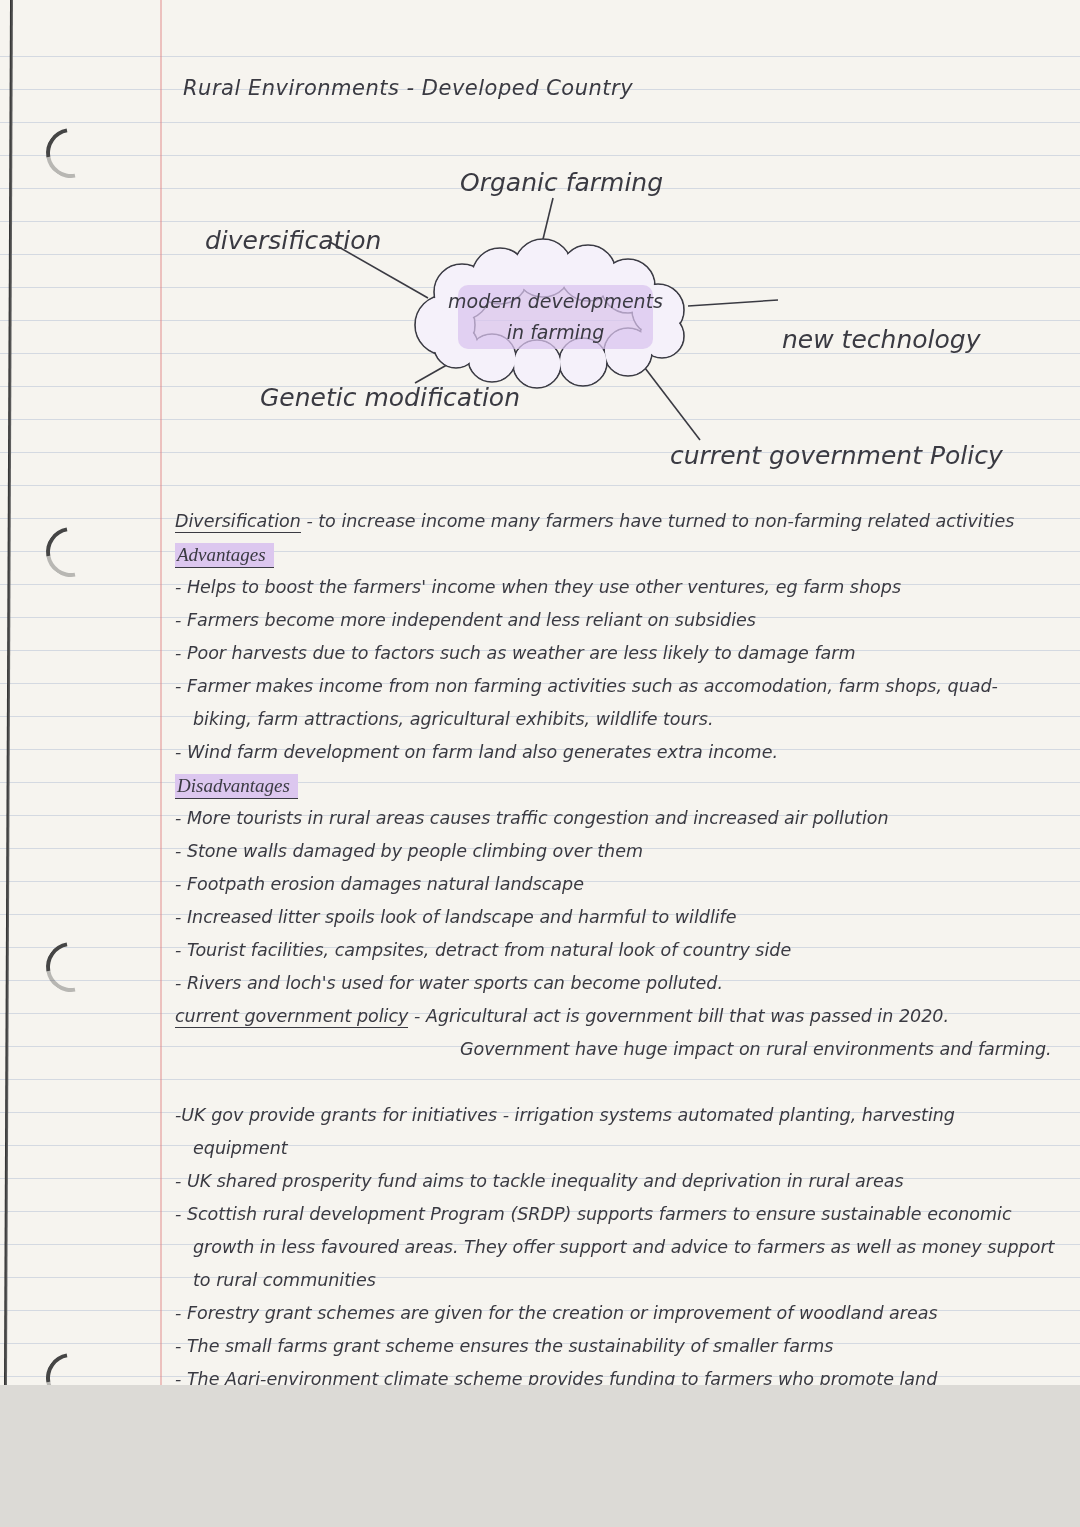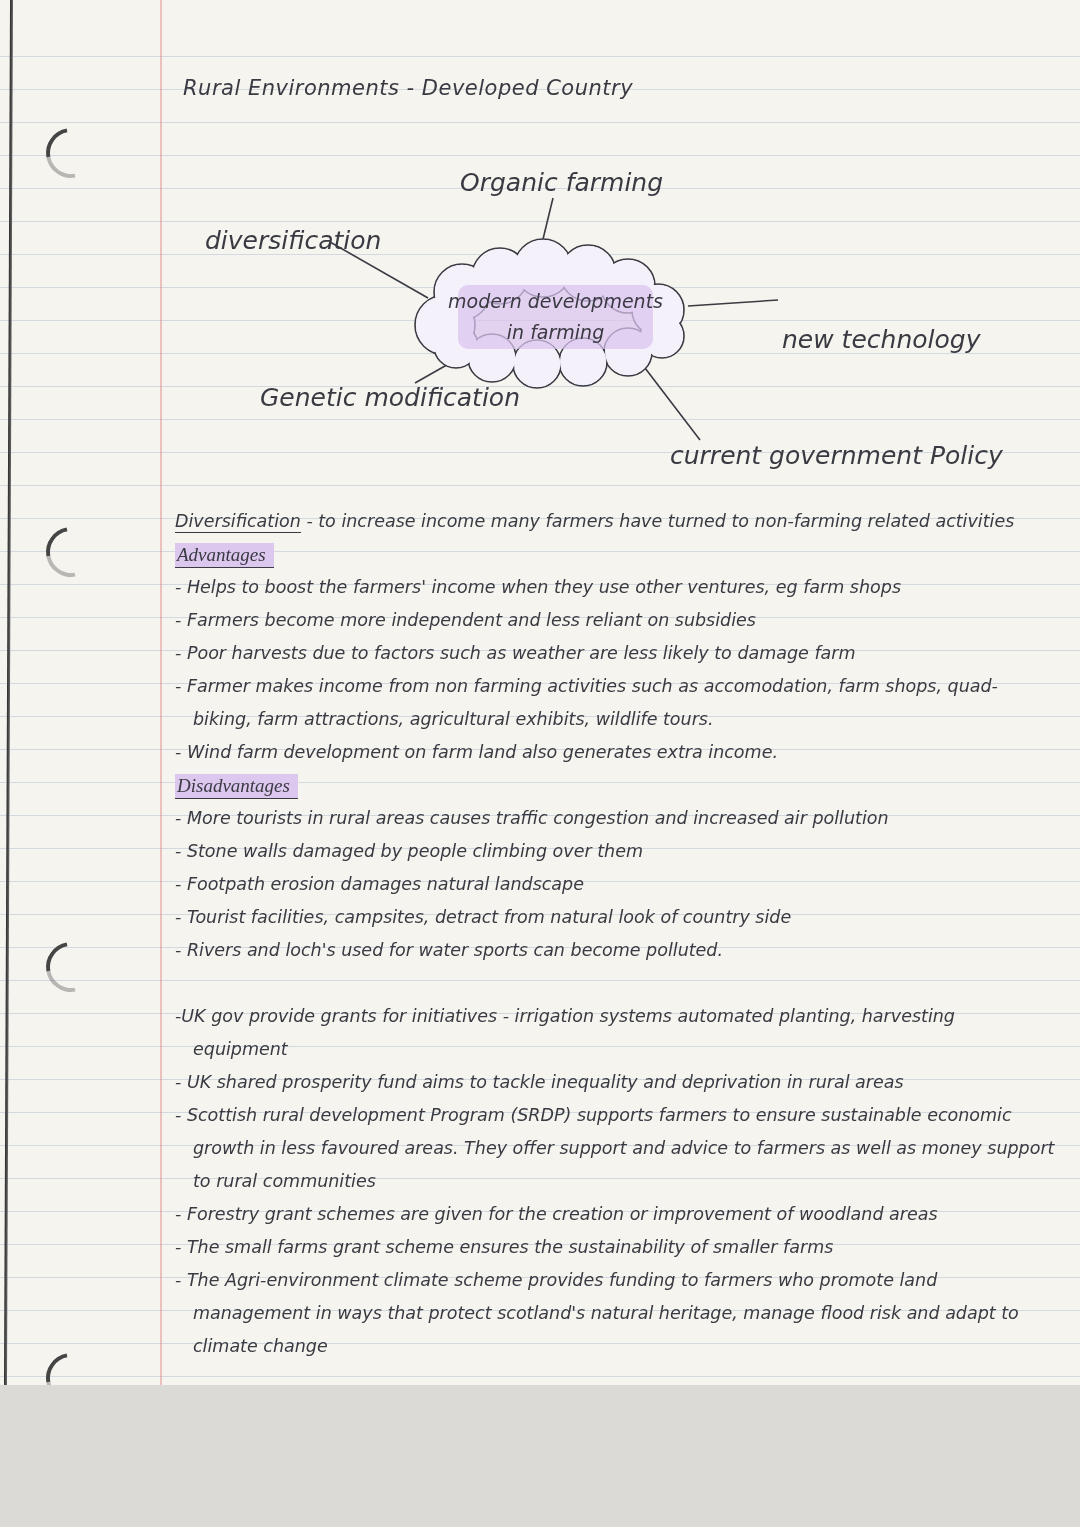"- Increased litter spoils look" p.item { html: none -> <p>- Increased litter spoils look of landscape and harmful to wildlife</p> }
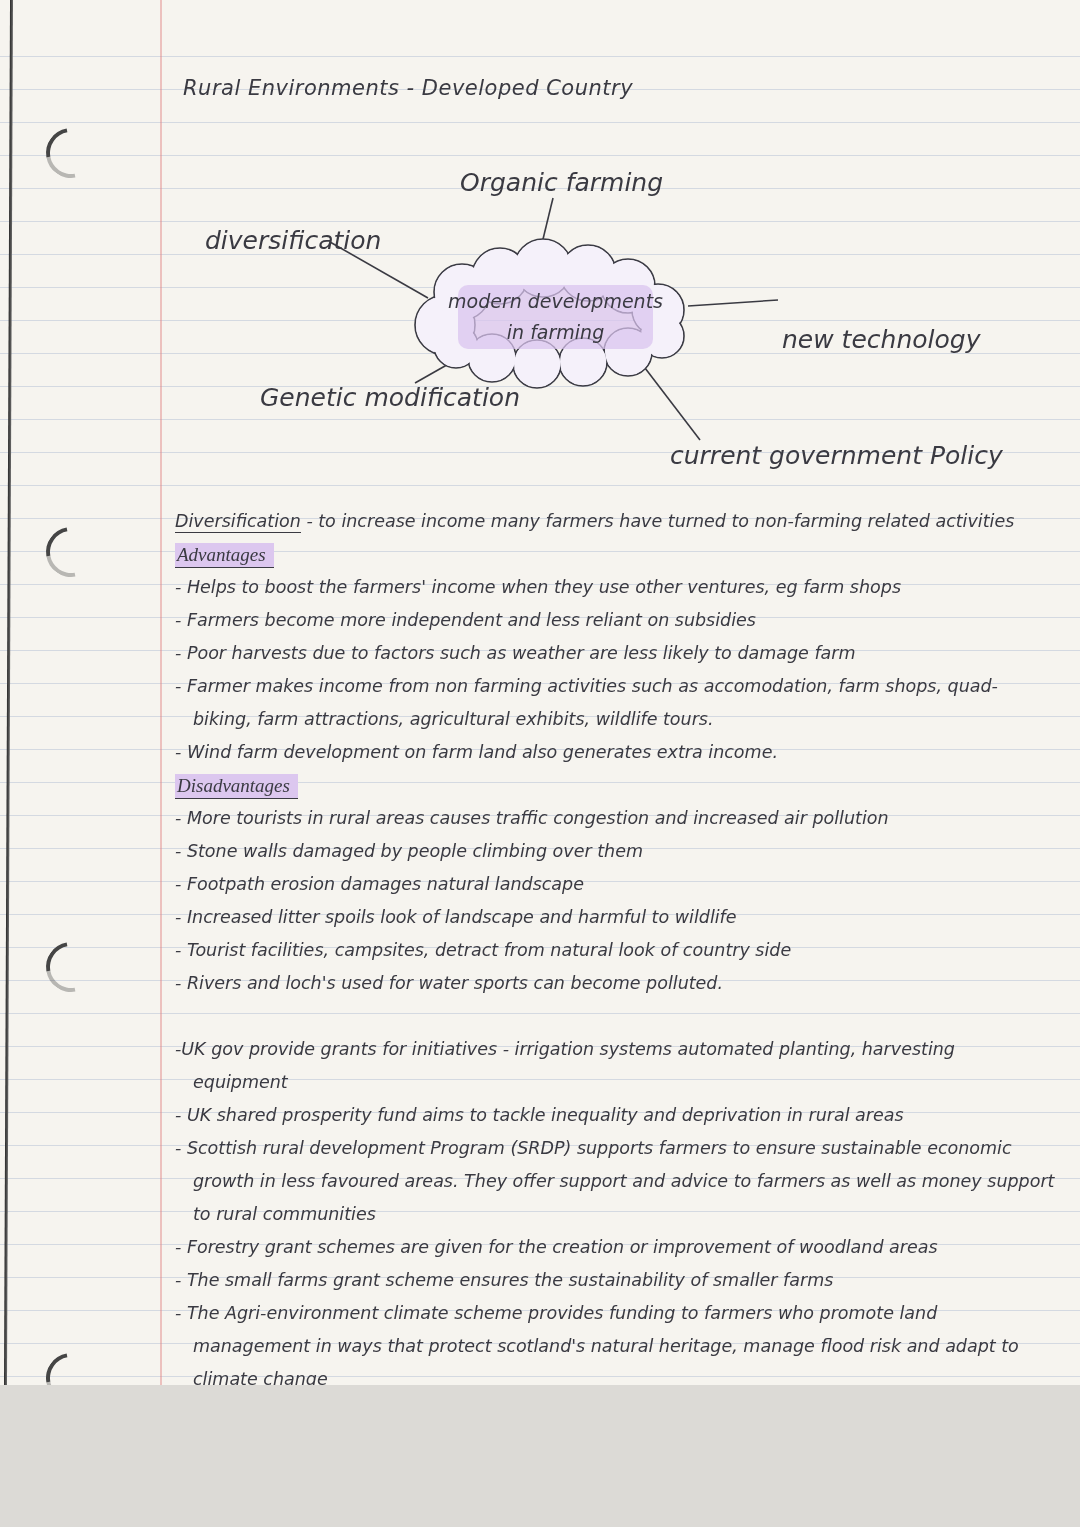"current government policy - Agricultural" p.policy-intro { html: none -> <p> <span>-</span><span>current government policy</span><span> - Agricultural act is government bill that was passed in 2020. Government have huge impact on rural environments and farming.</span> </p> }
